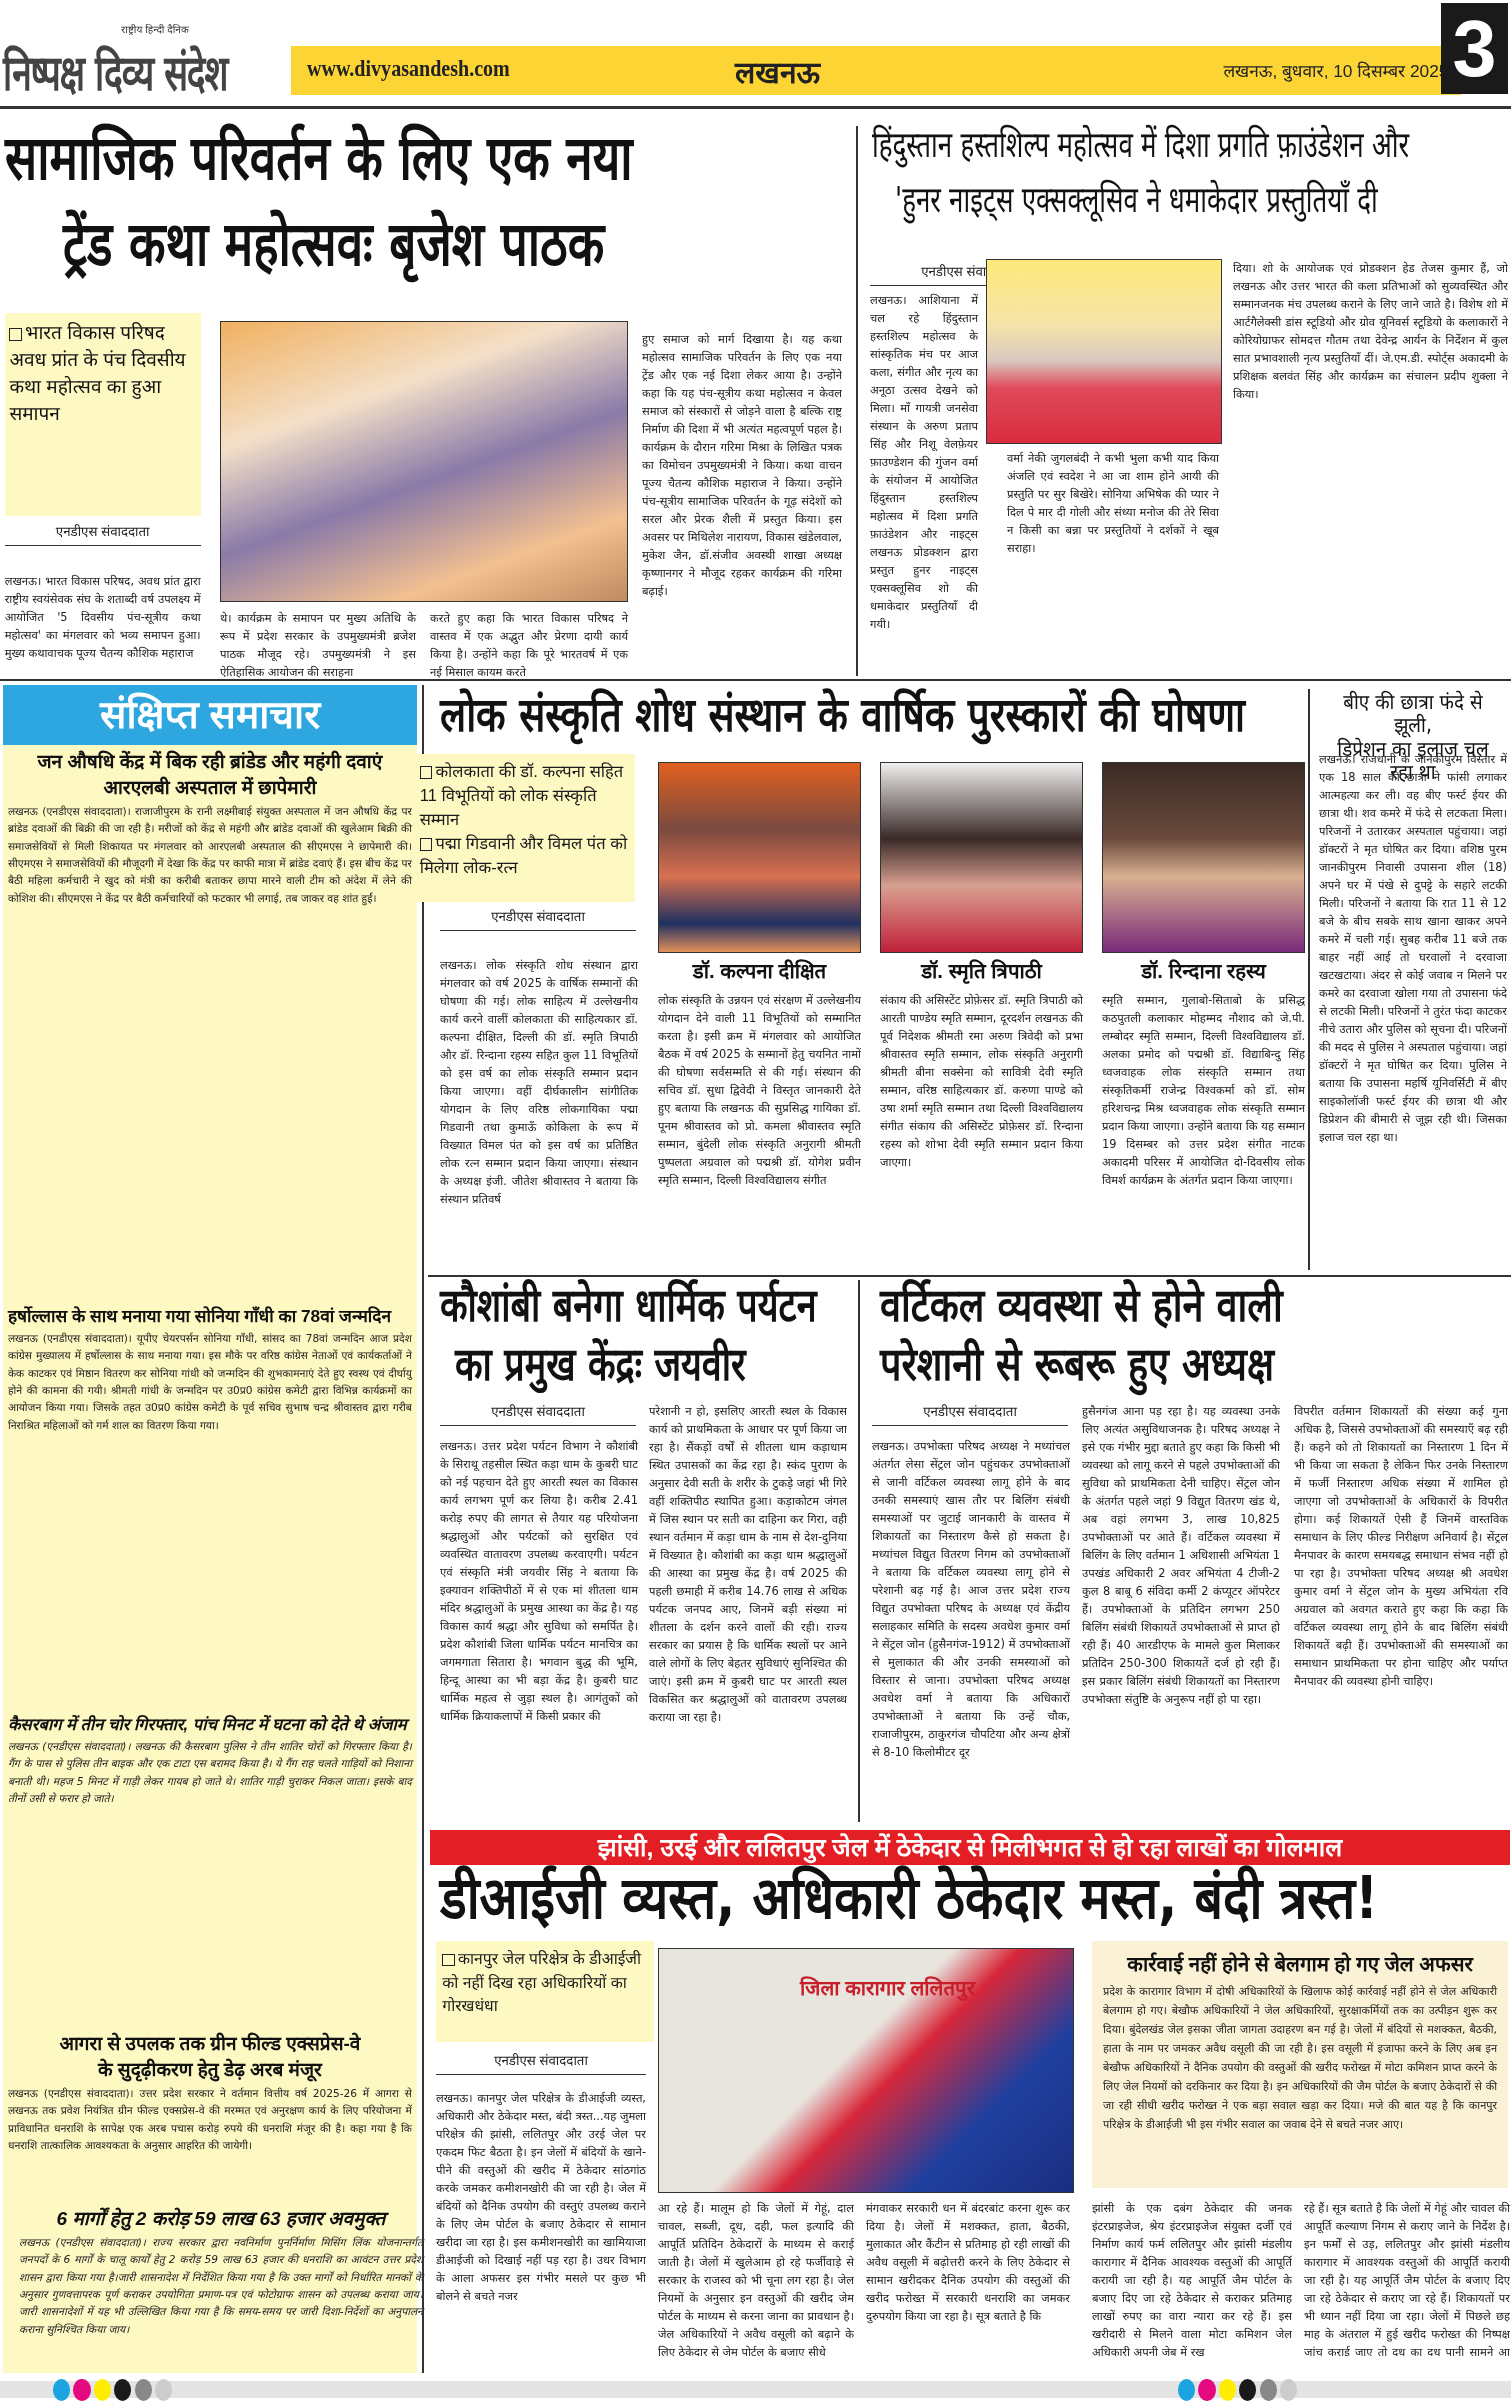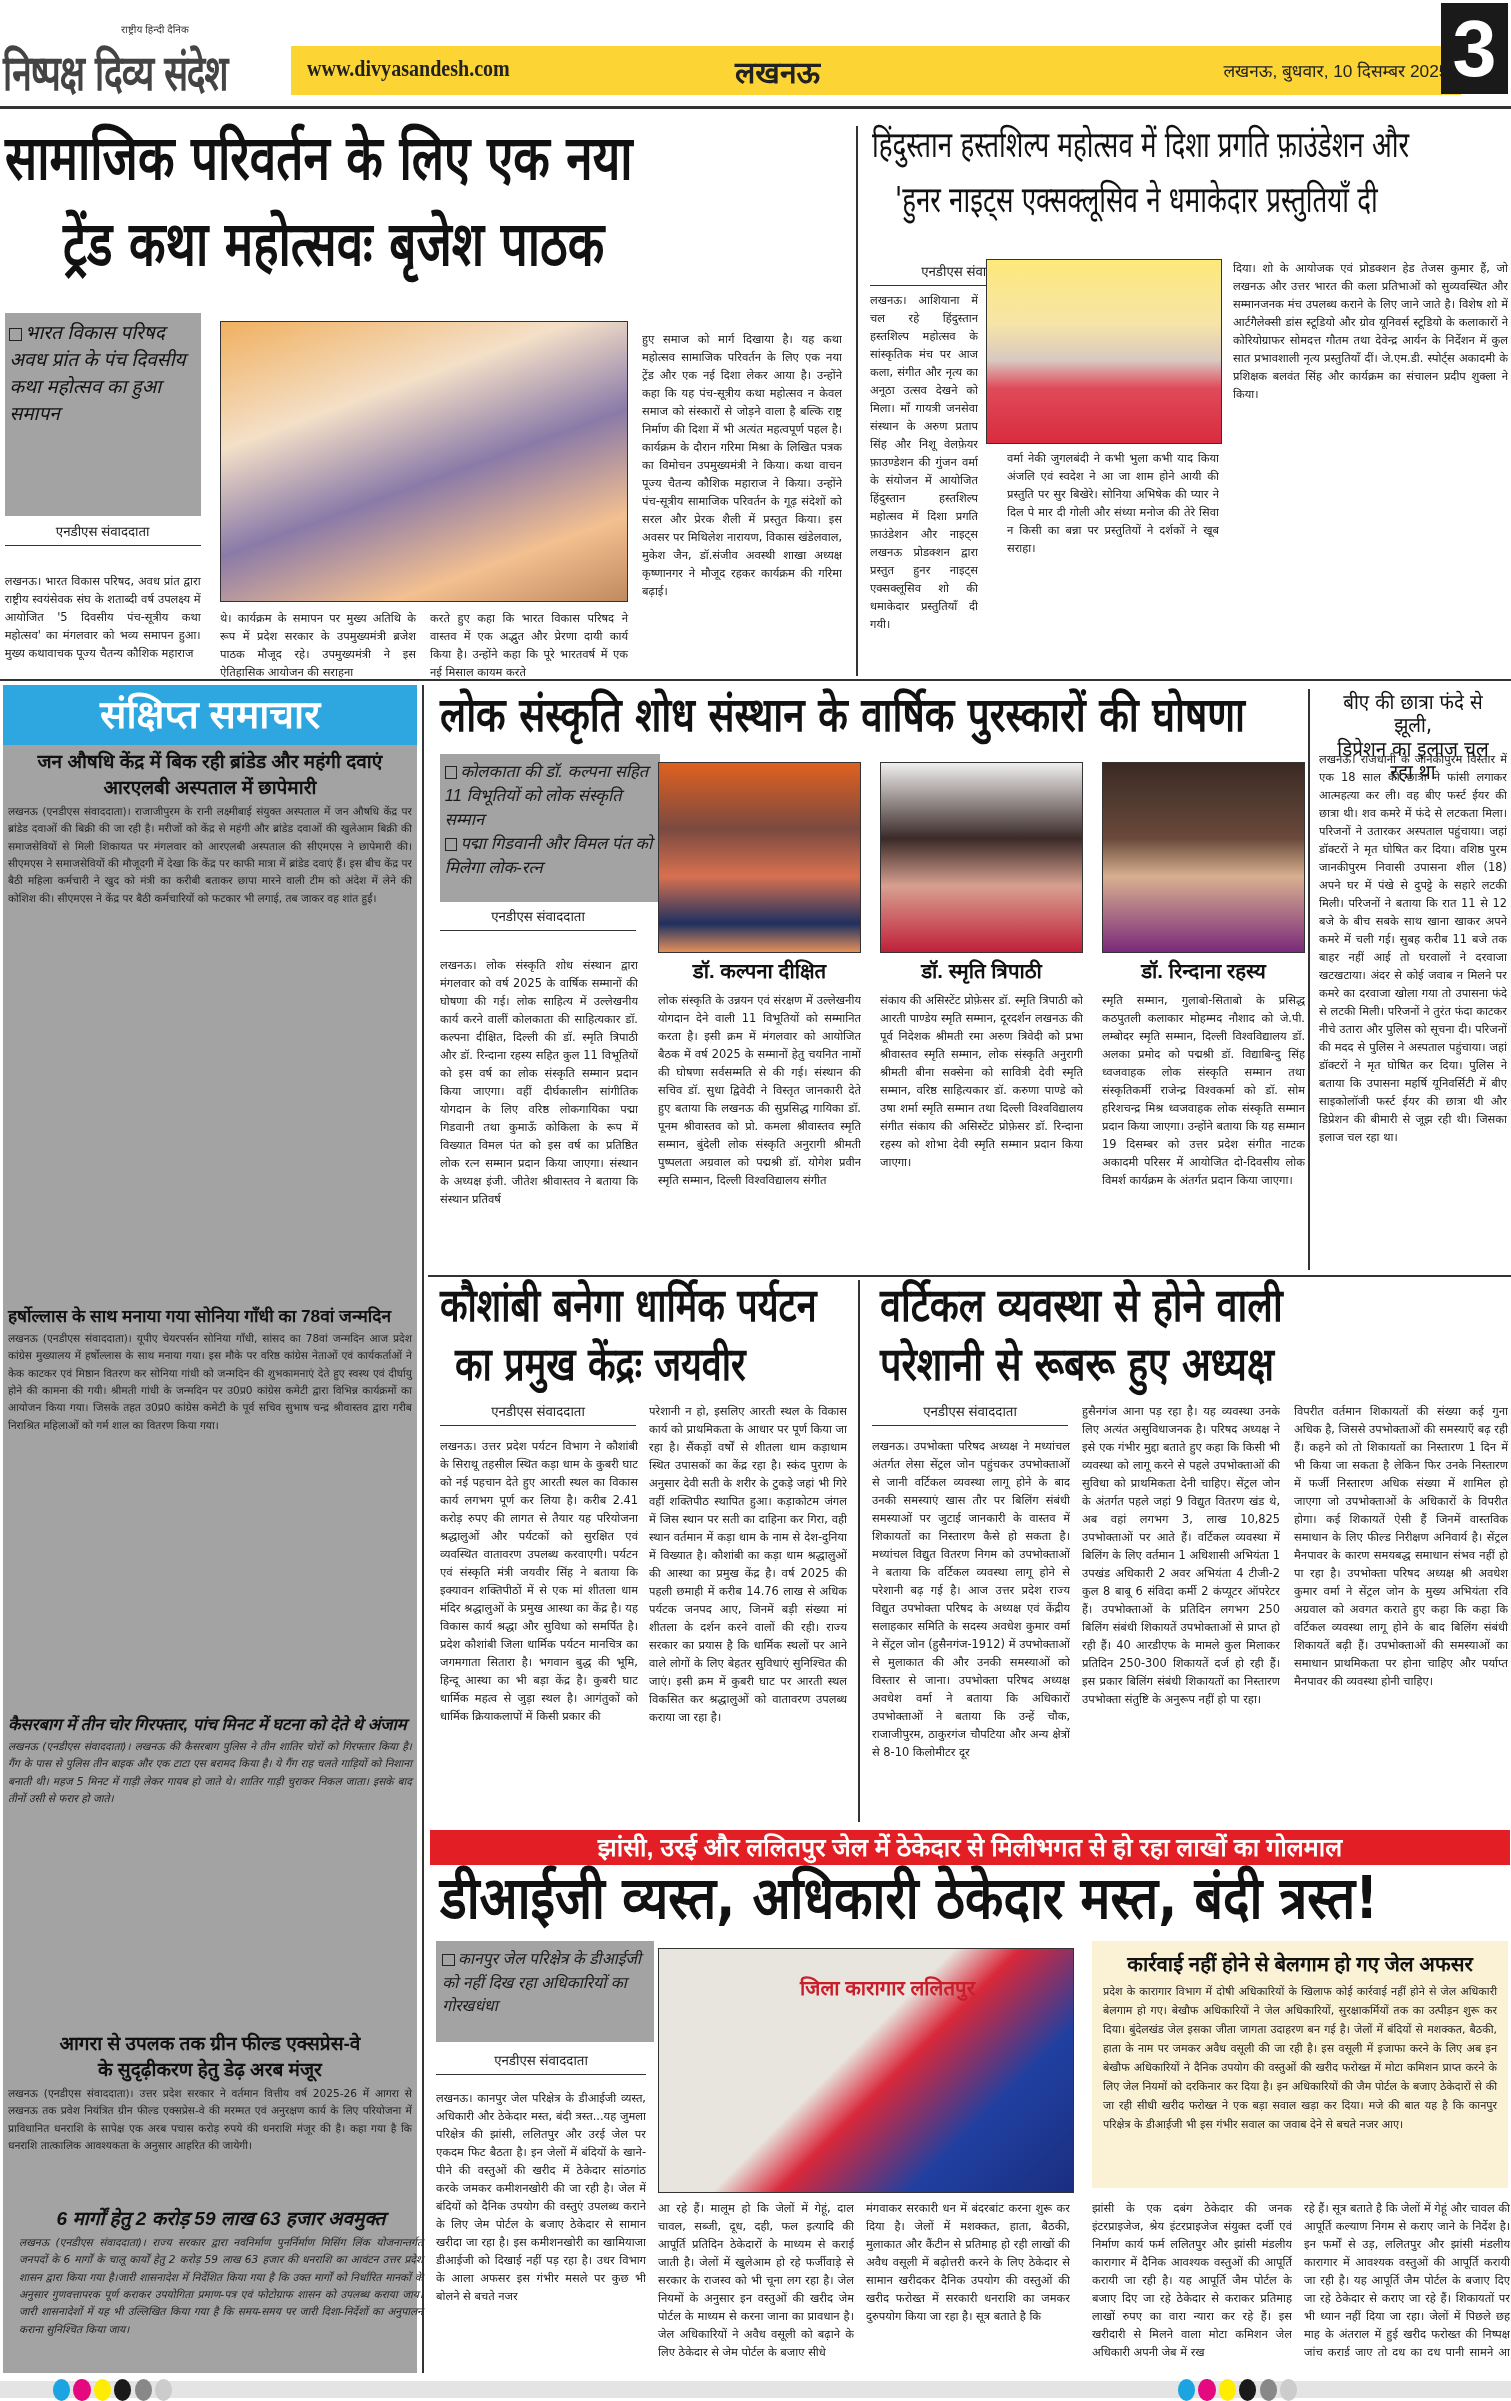"भारत विकास परिषद अवध प्रांत" .bluebox { background: #a3a3a3 -> #fef9c3; font-style: italic -> none }
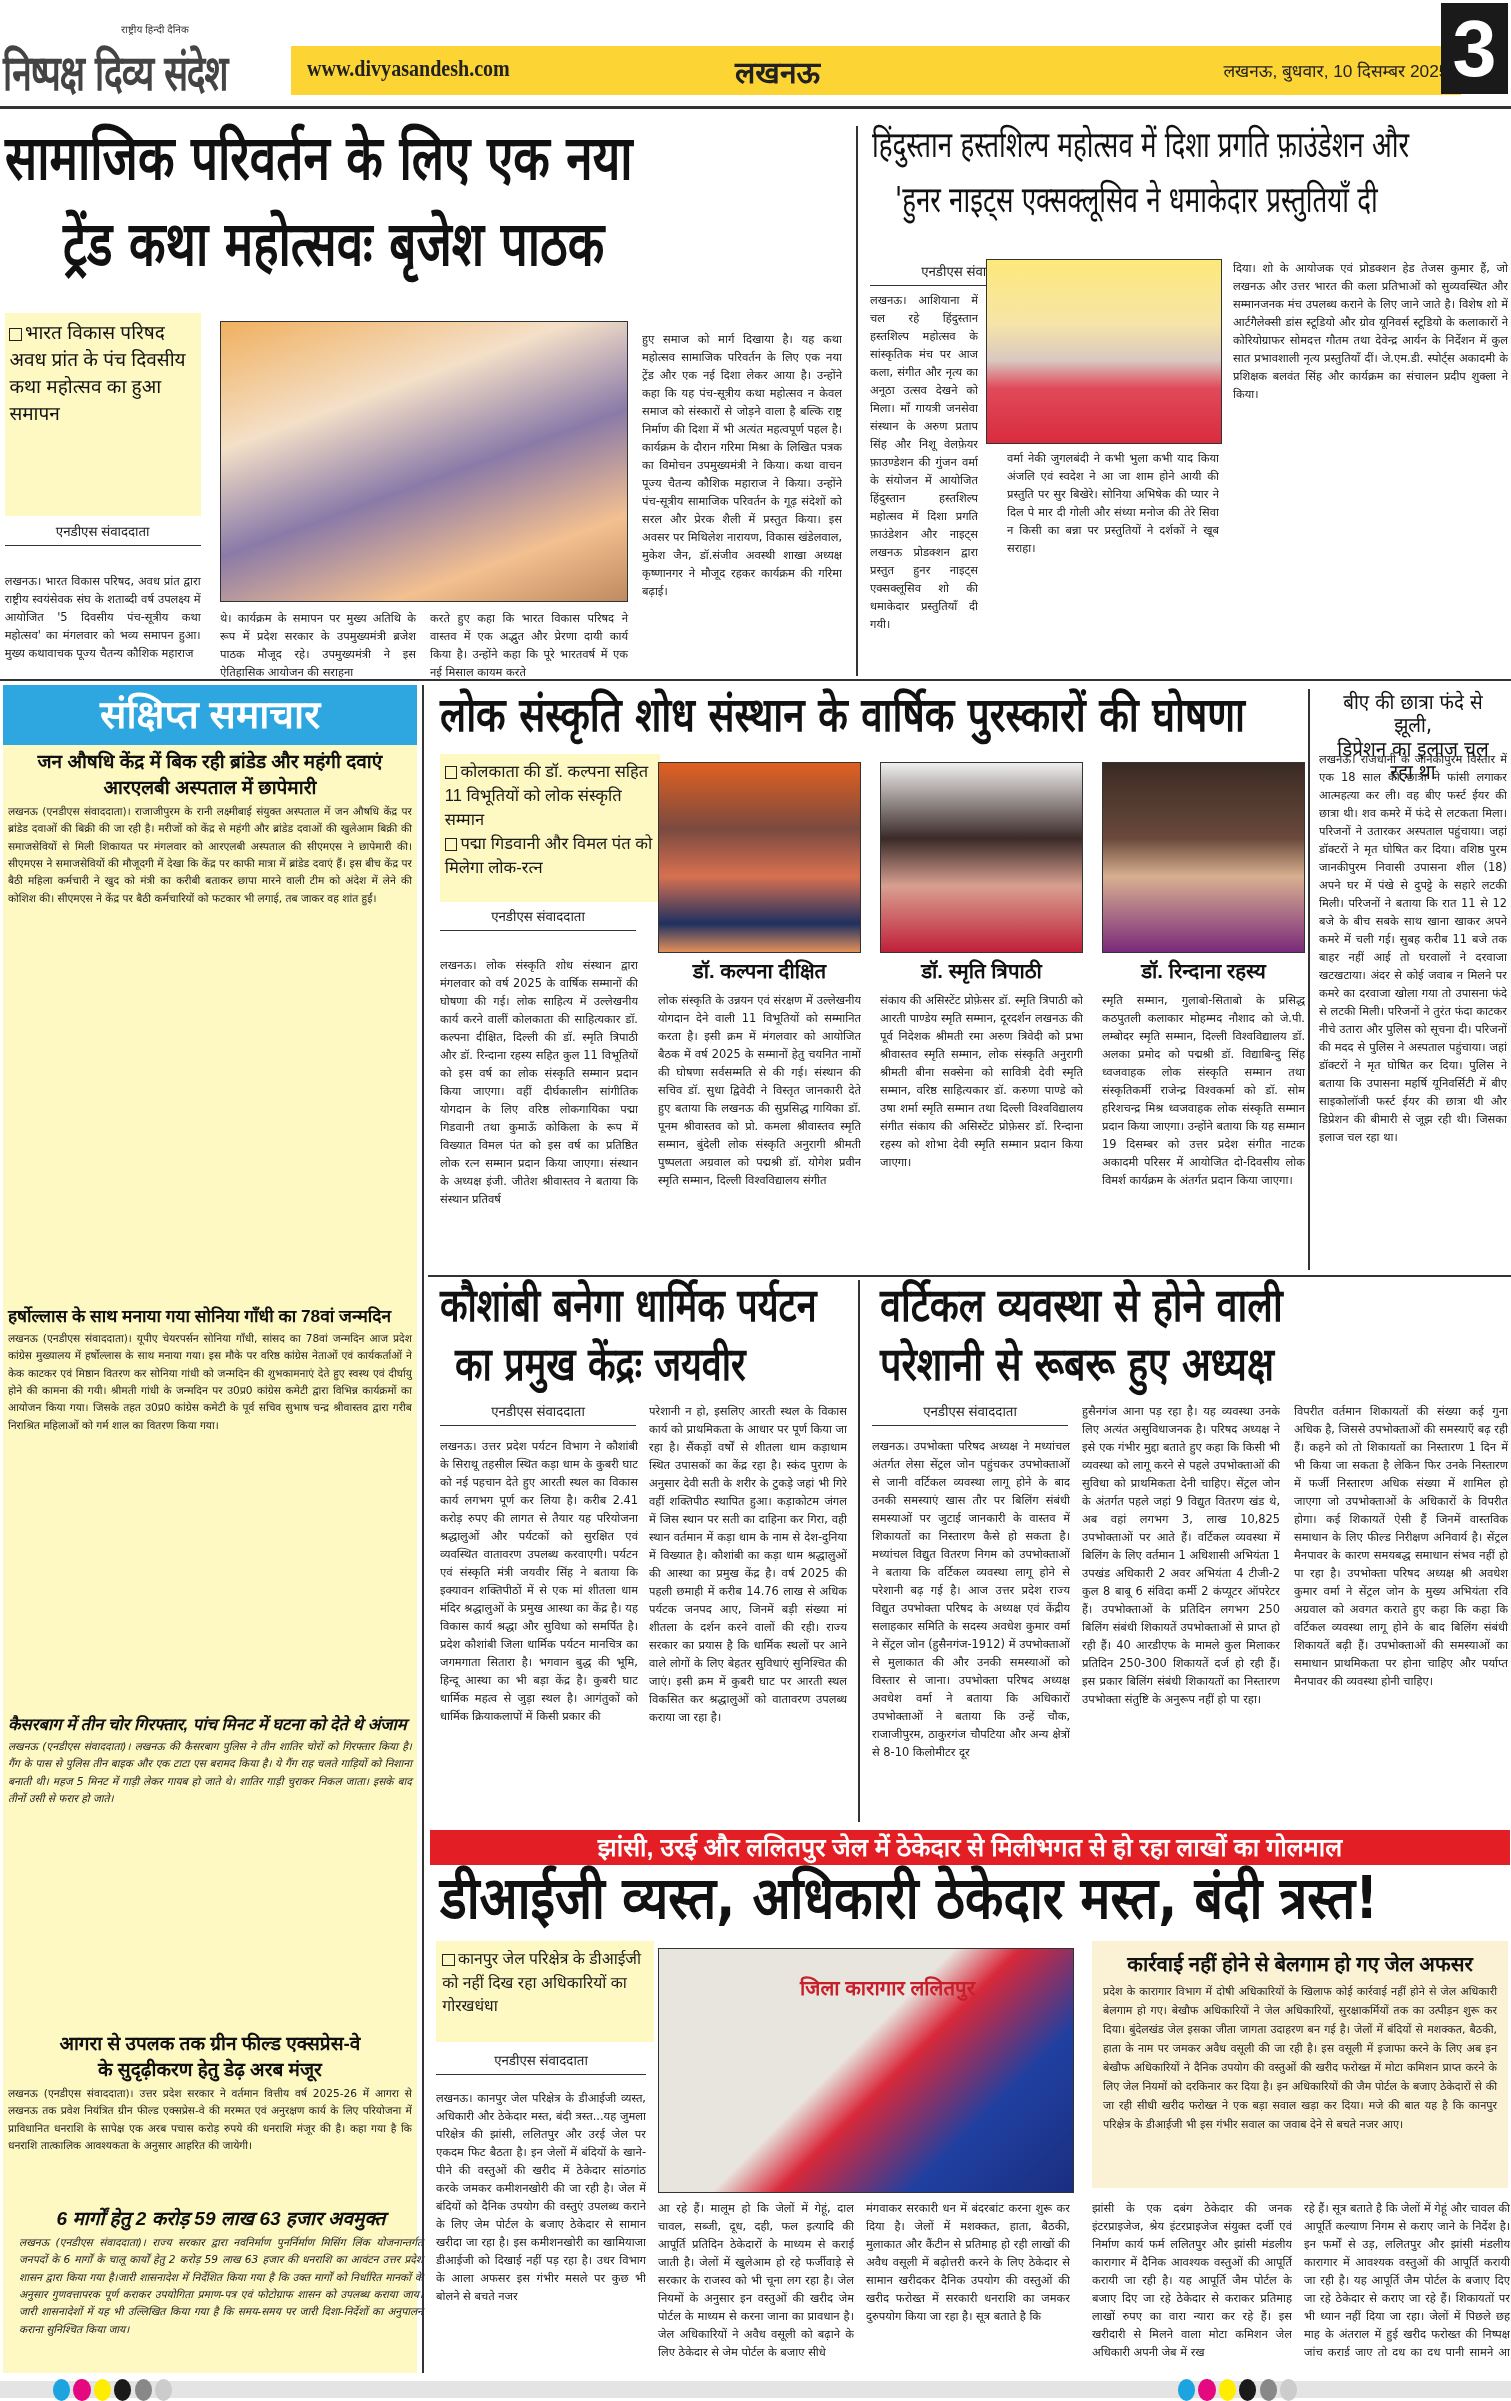"कोलकाता की डॉ. कल्पना सहित" div.abs { left: 440px -> 415px }
